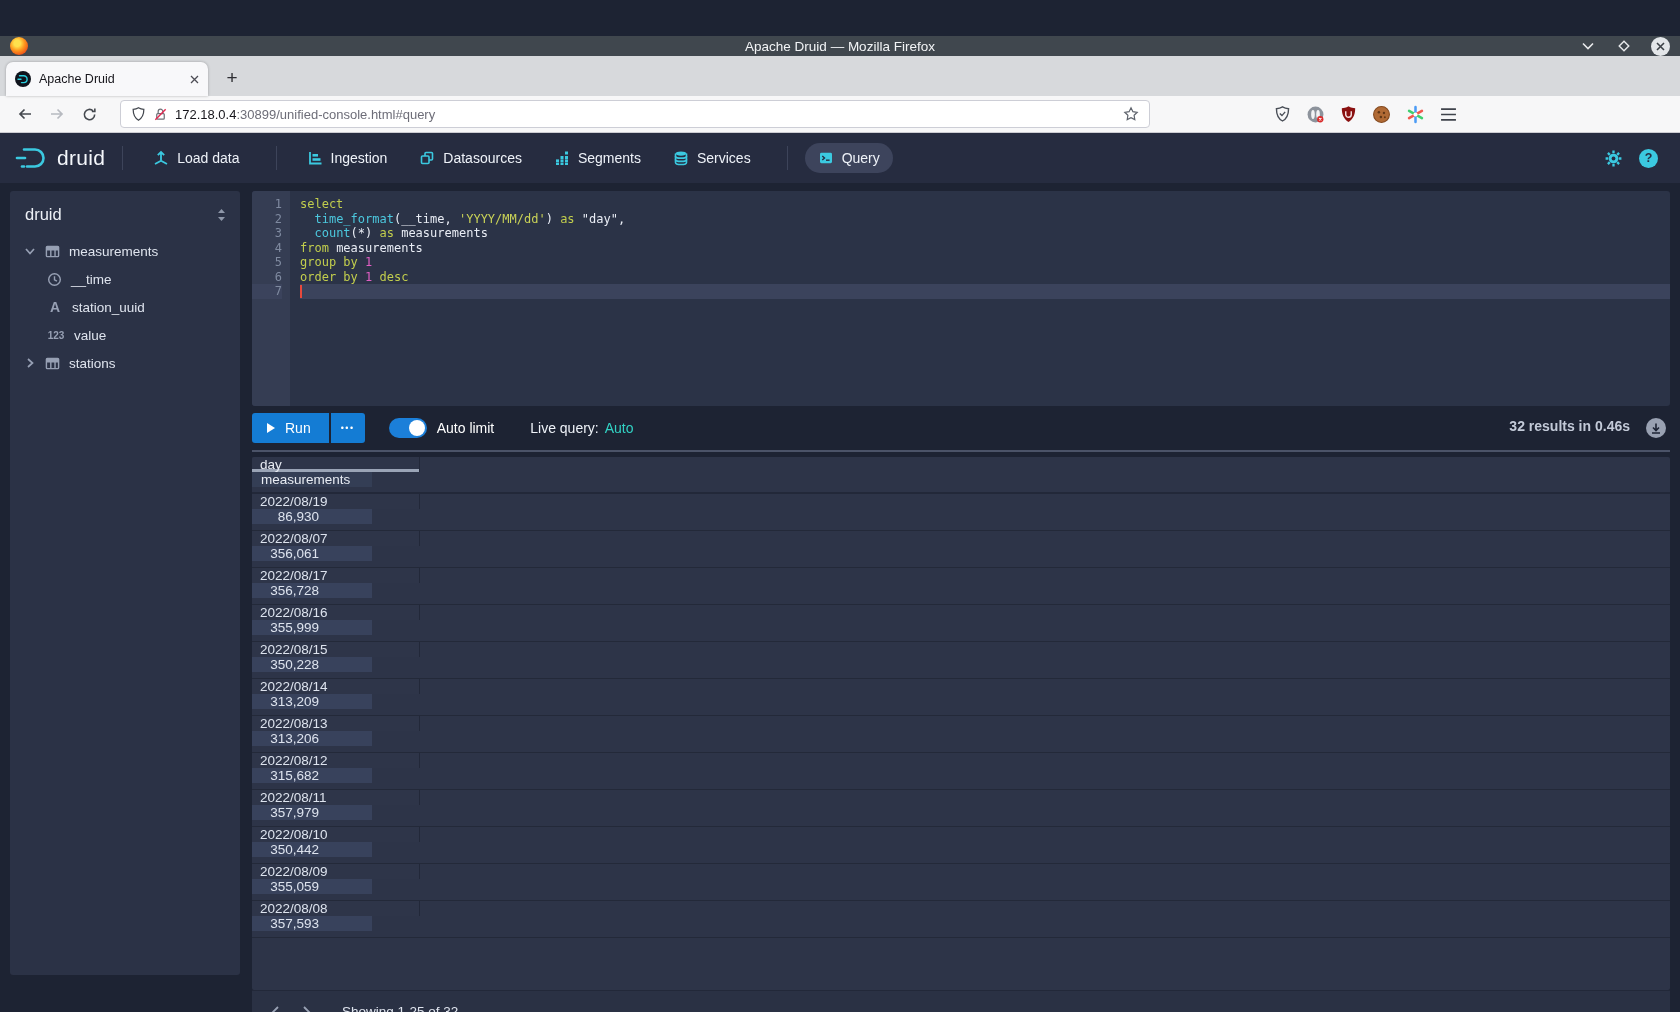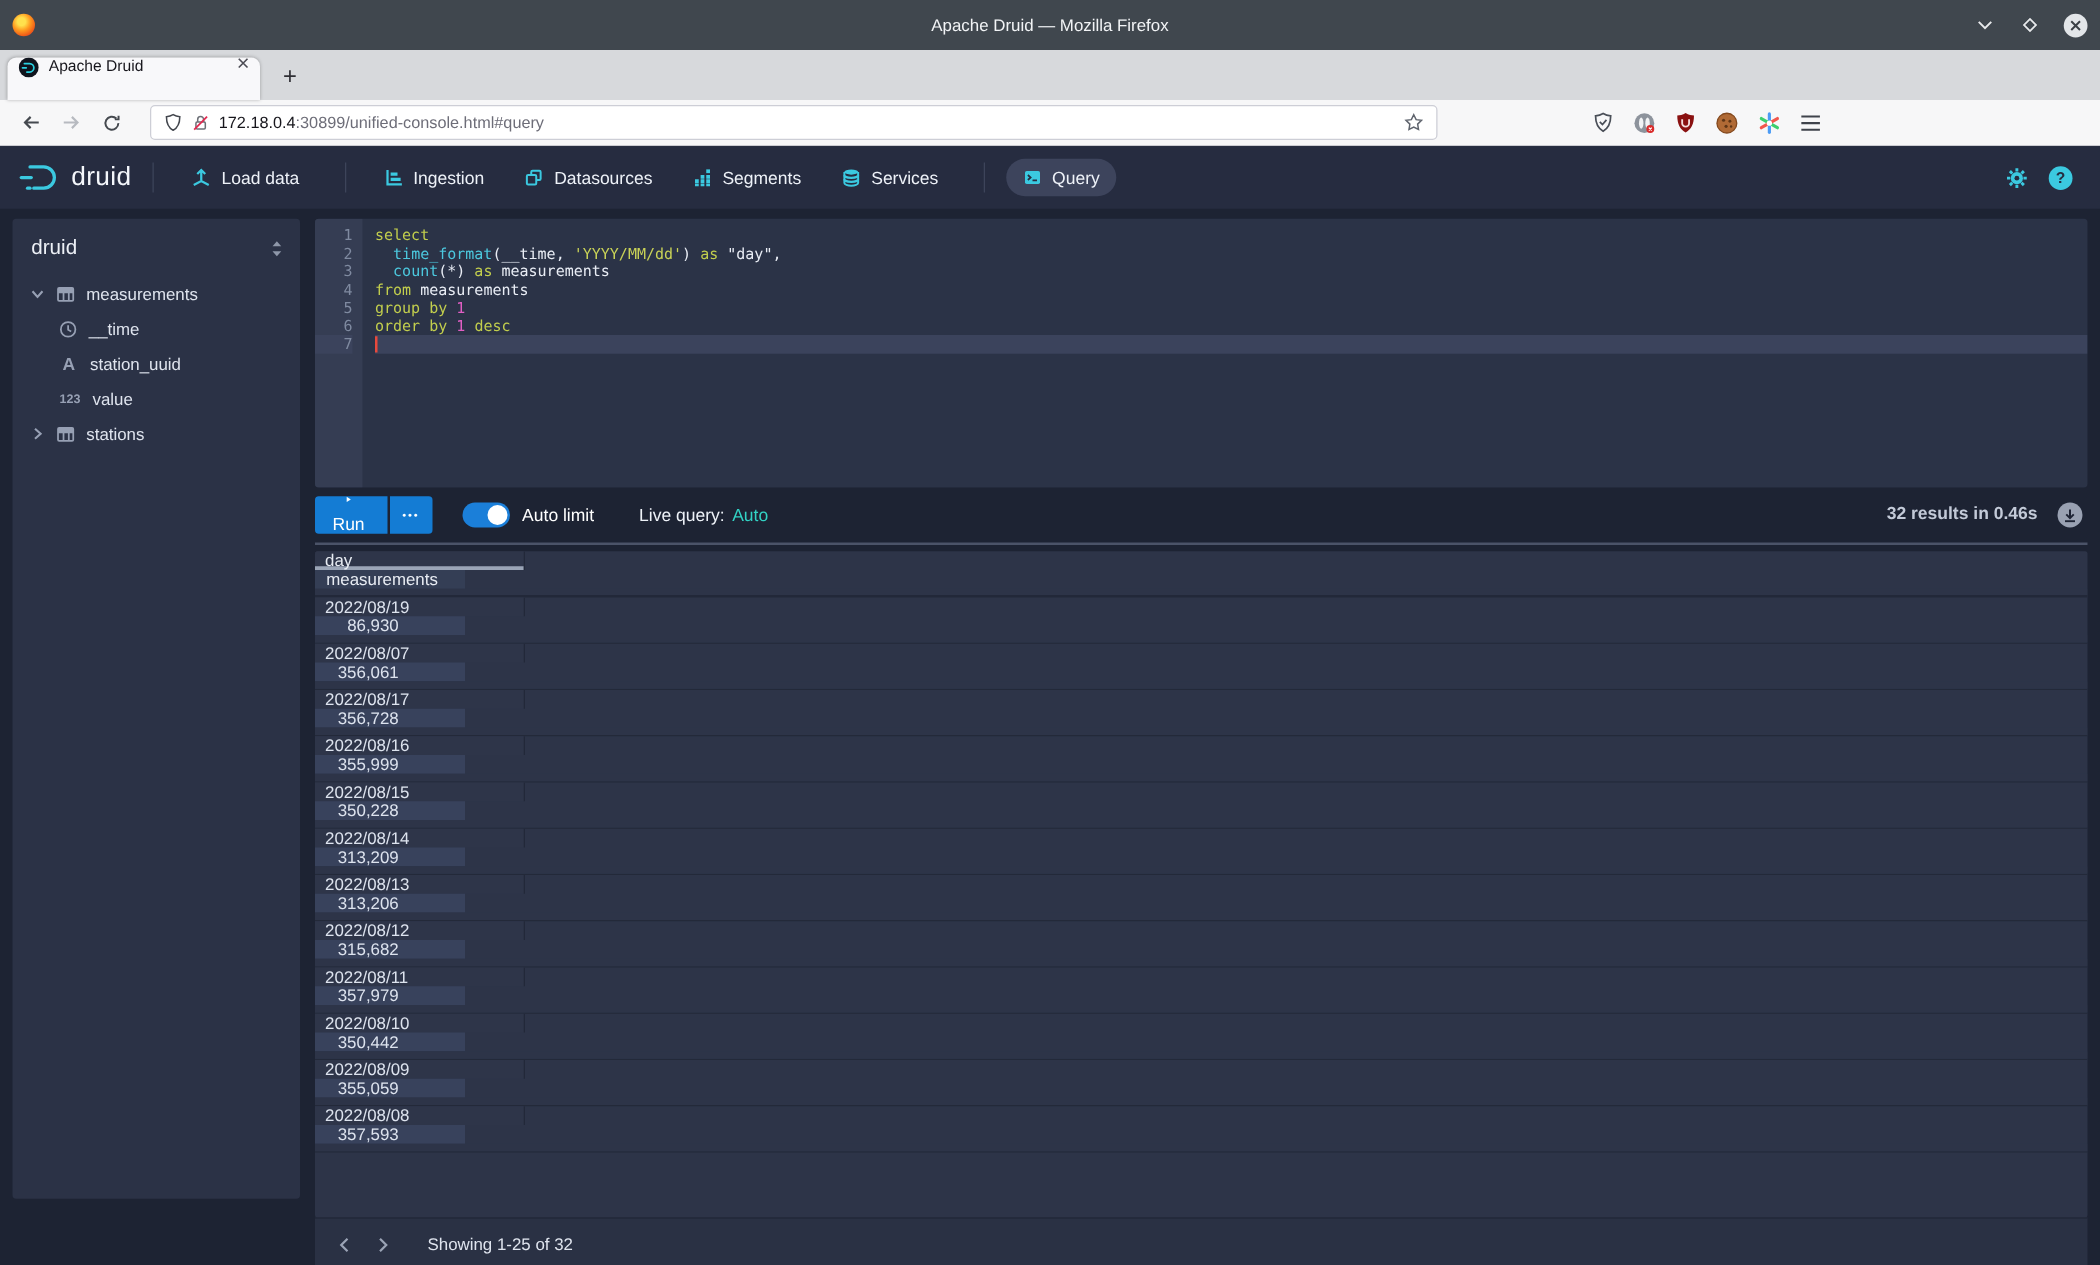"Apache Druid — Mozilla Firefox" .titlebar { height: 40px -> 20px; margin-top: none -> 36px }
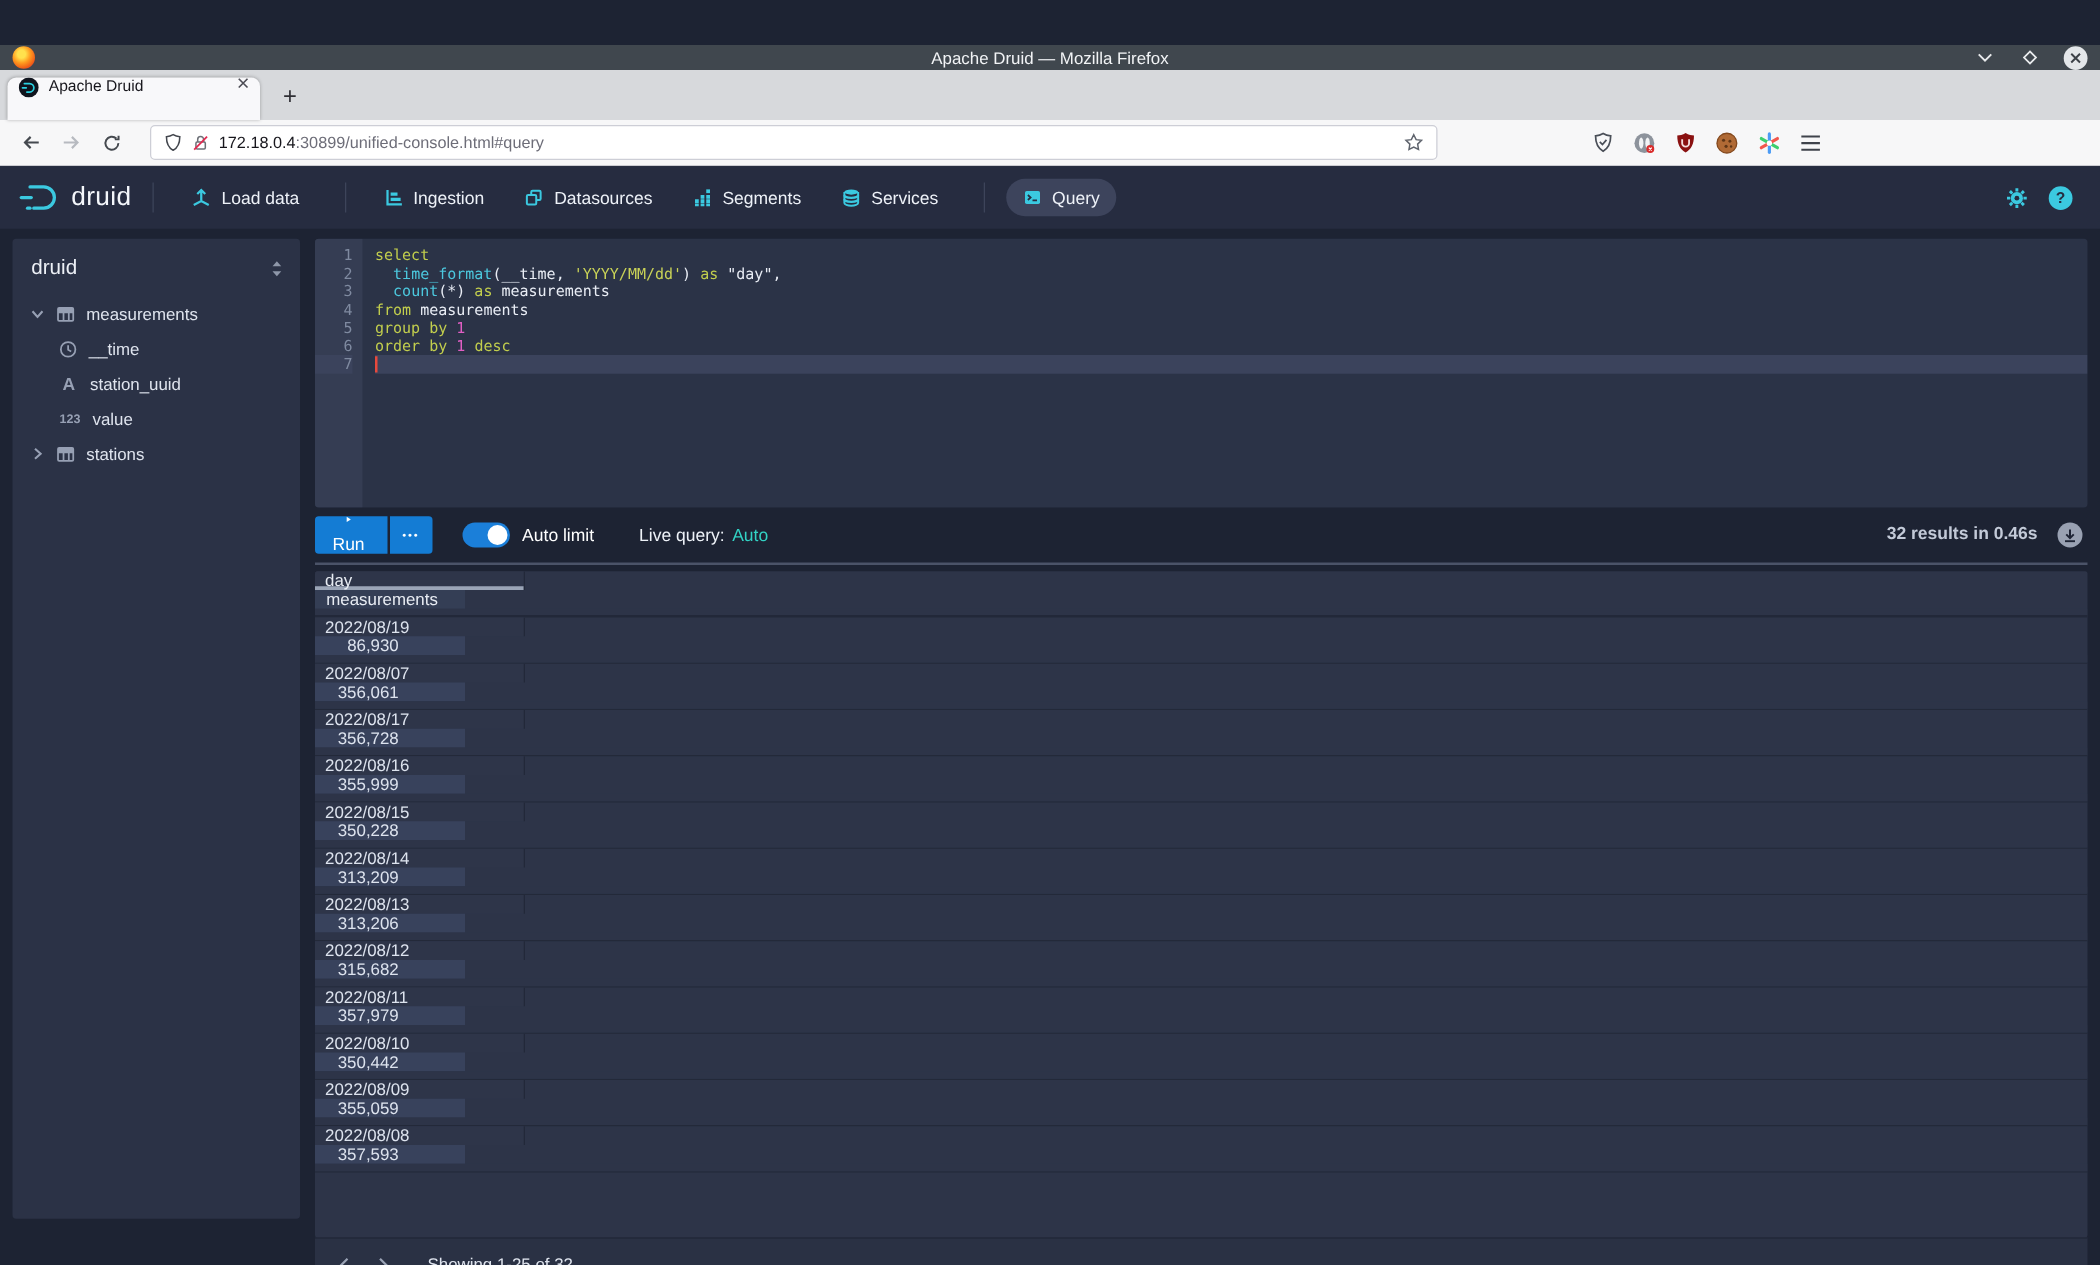"Apache Druid" .tab { align-items: flex-start -> center }
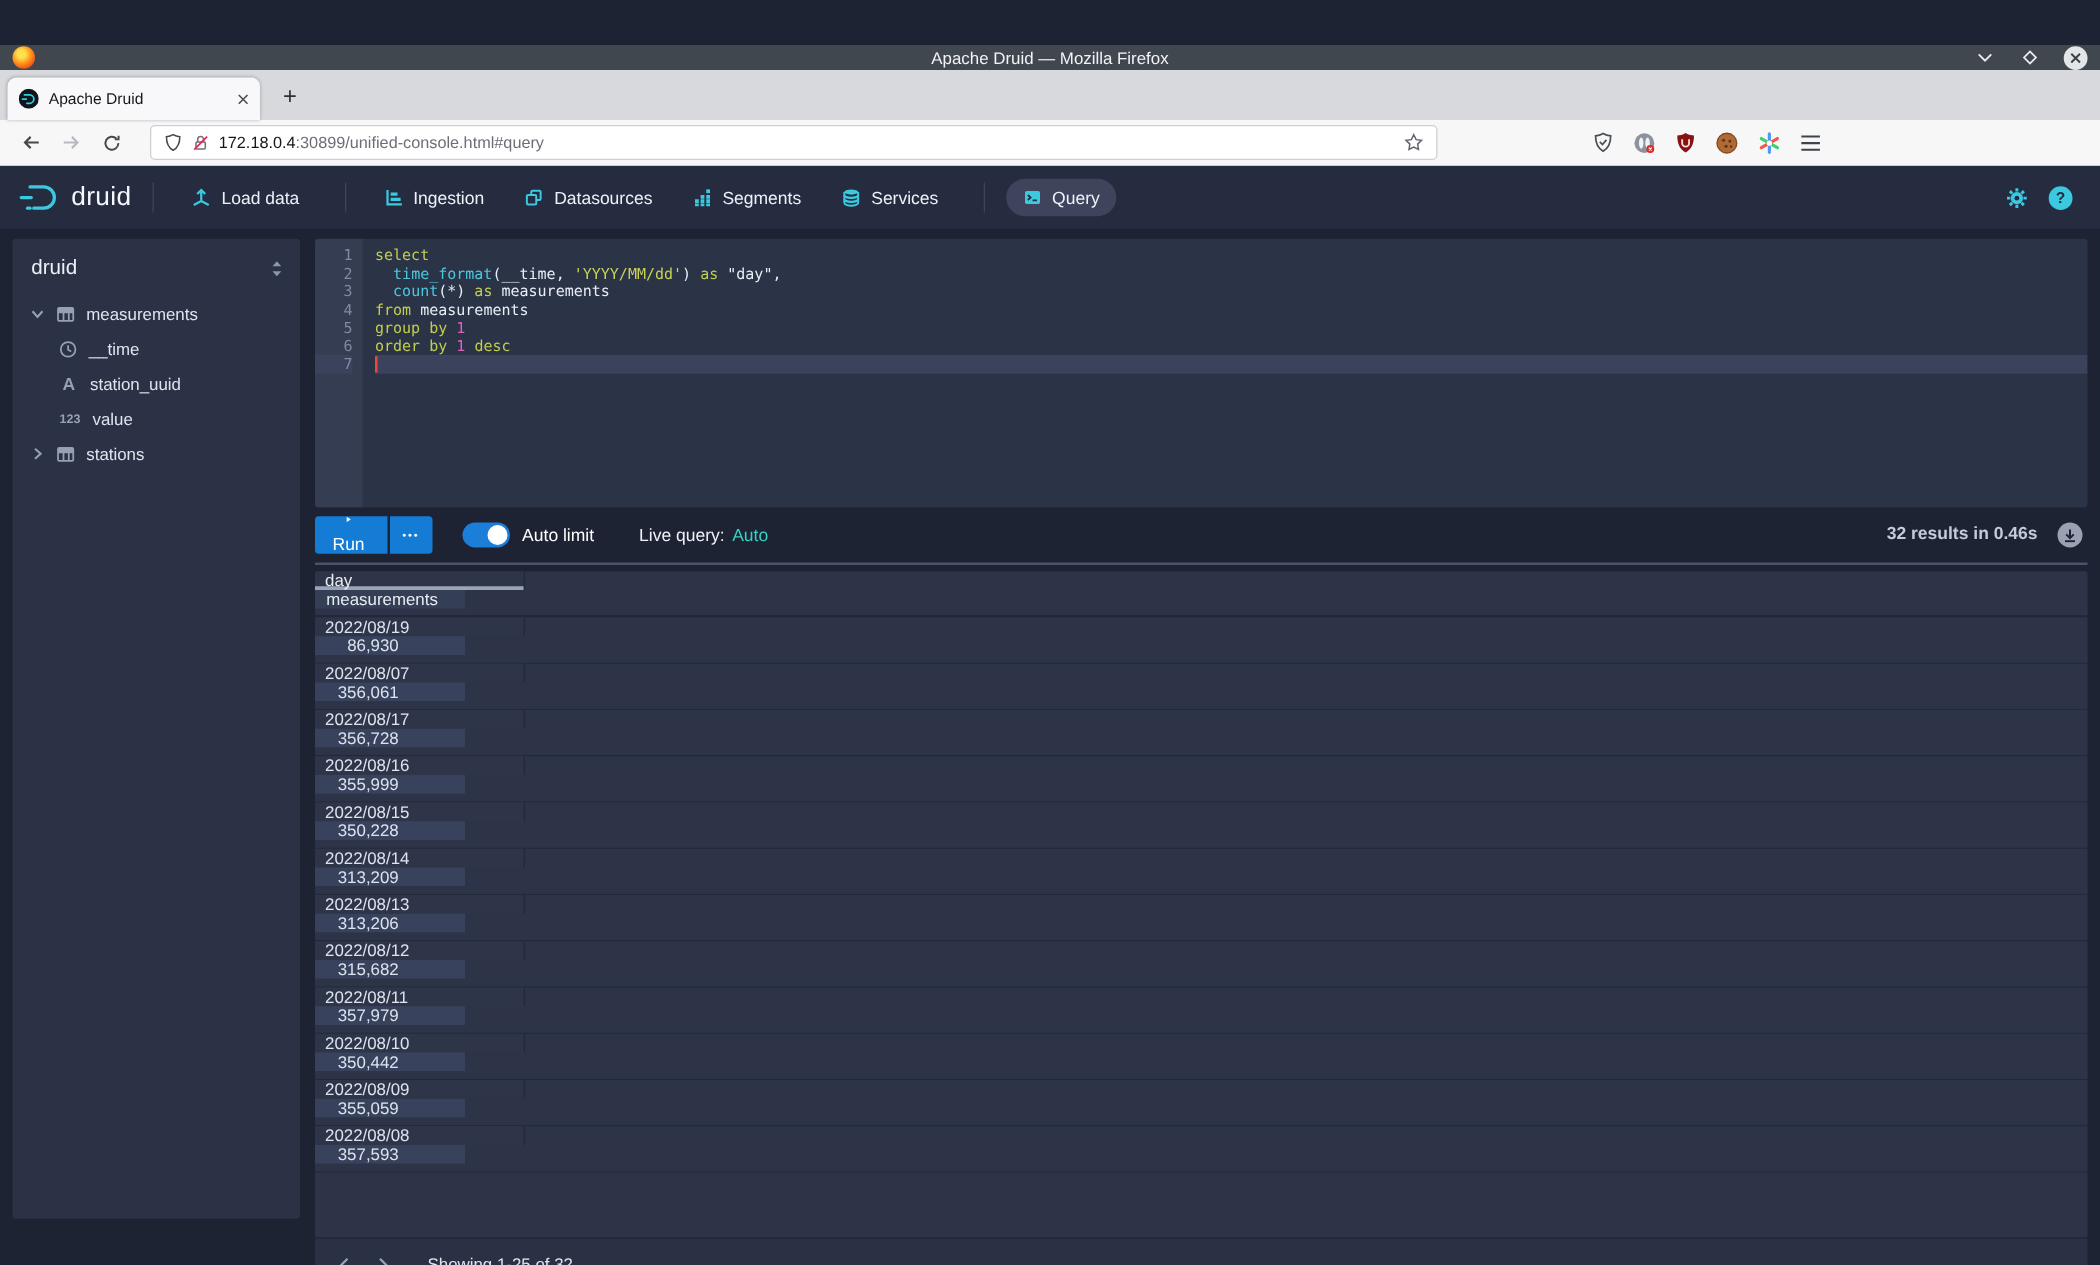"Run" .run-btn { flex-direction: column -> none }
